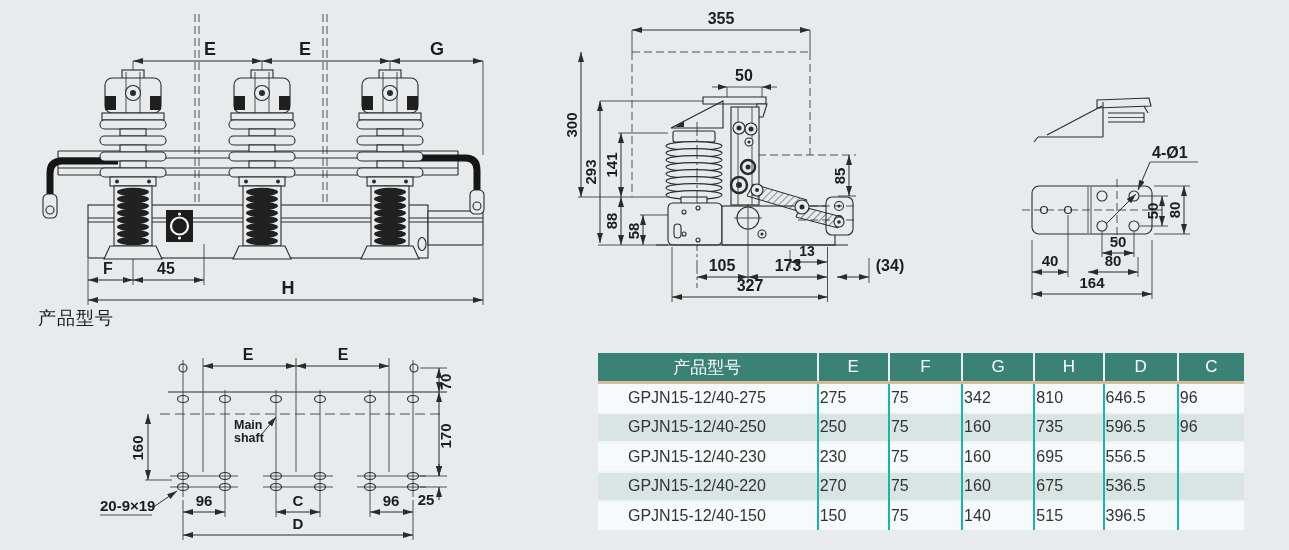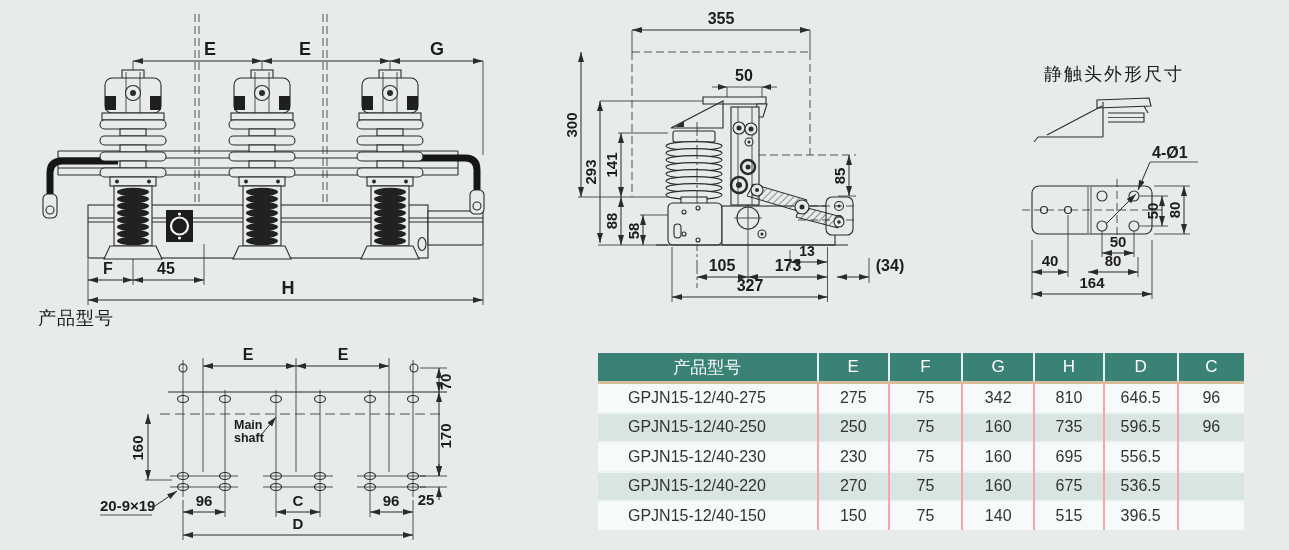"静触头外形尺寸" div.cn-title { html: <div>静触头外形尺寸</div> -> none }
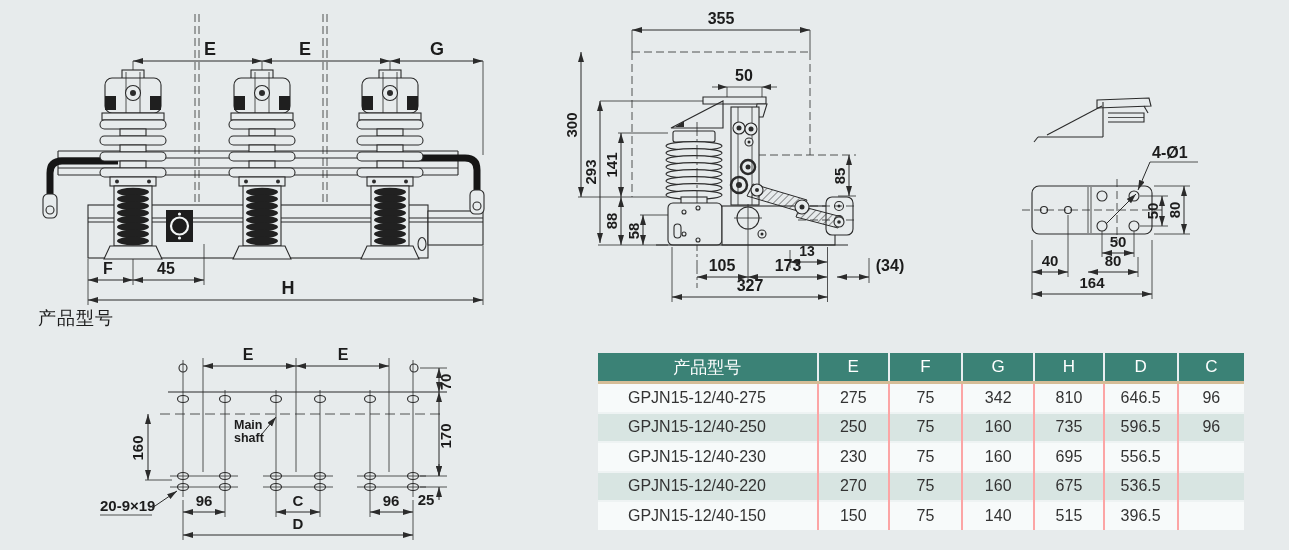"275" tbody td { border-left: 2px solid #fca5a5 -> 2px solid #14b8a6; text-align: center -> left }
